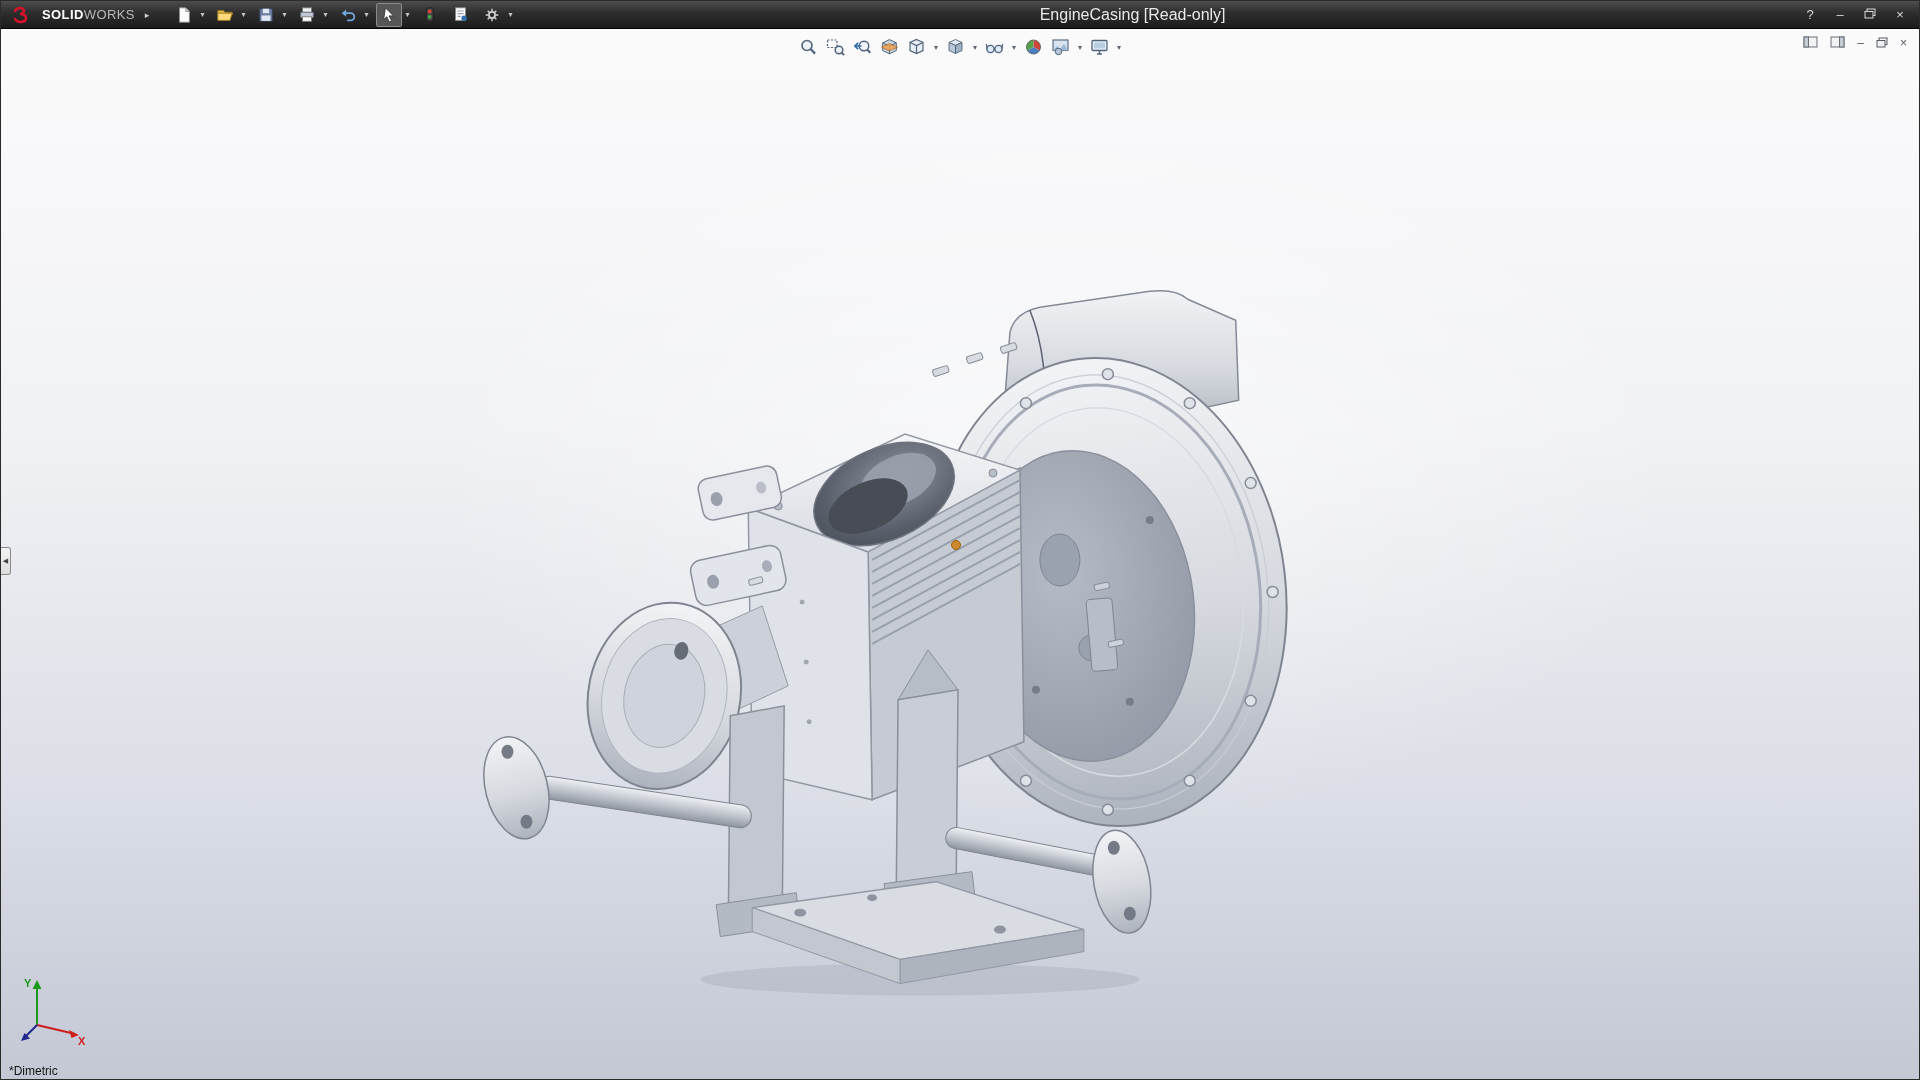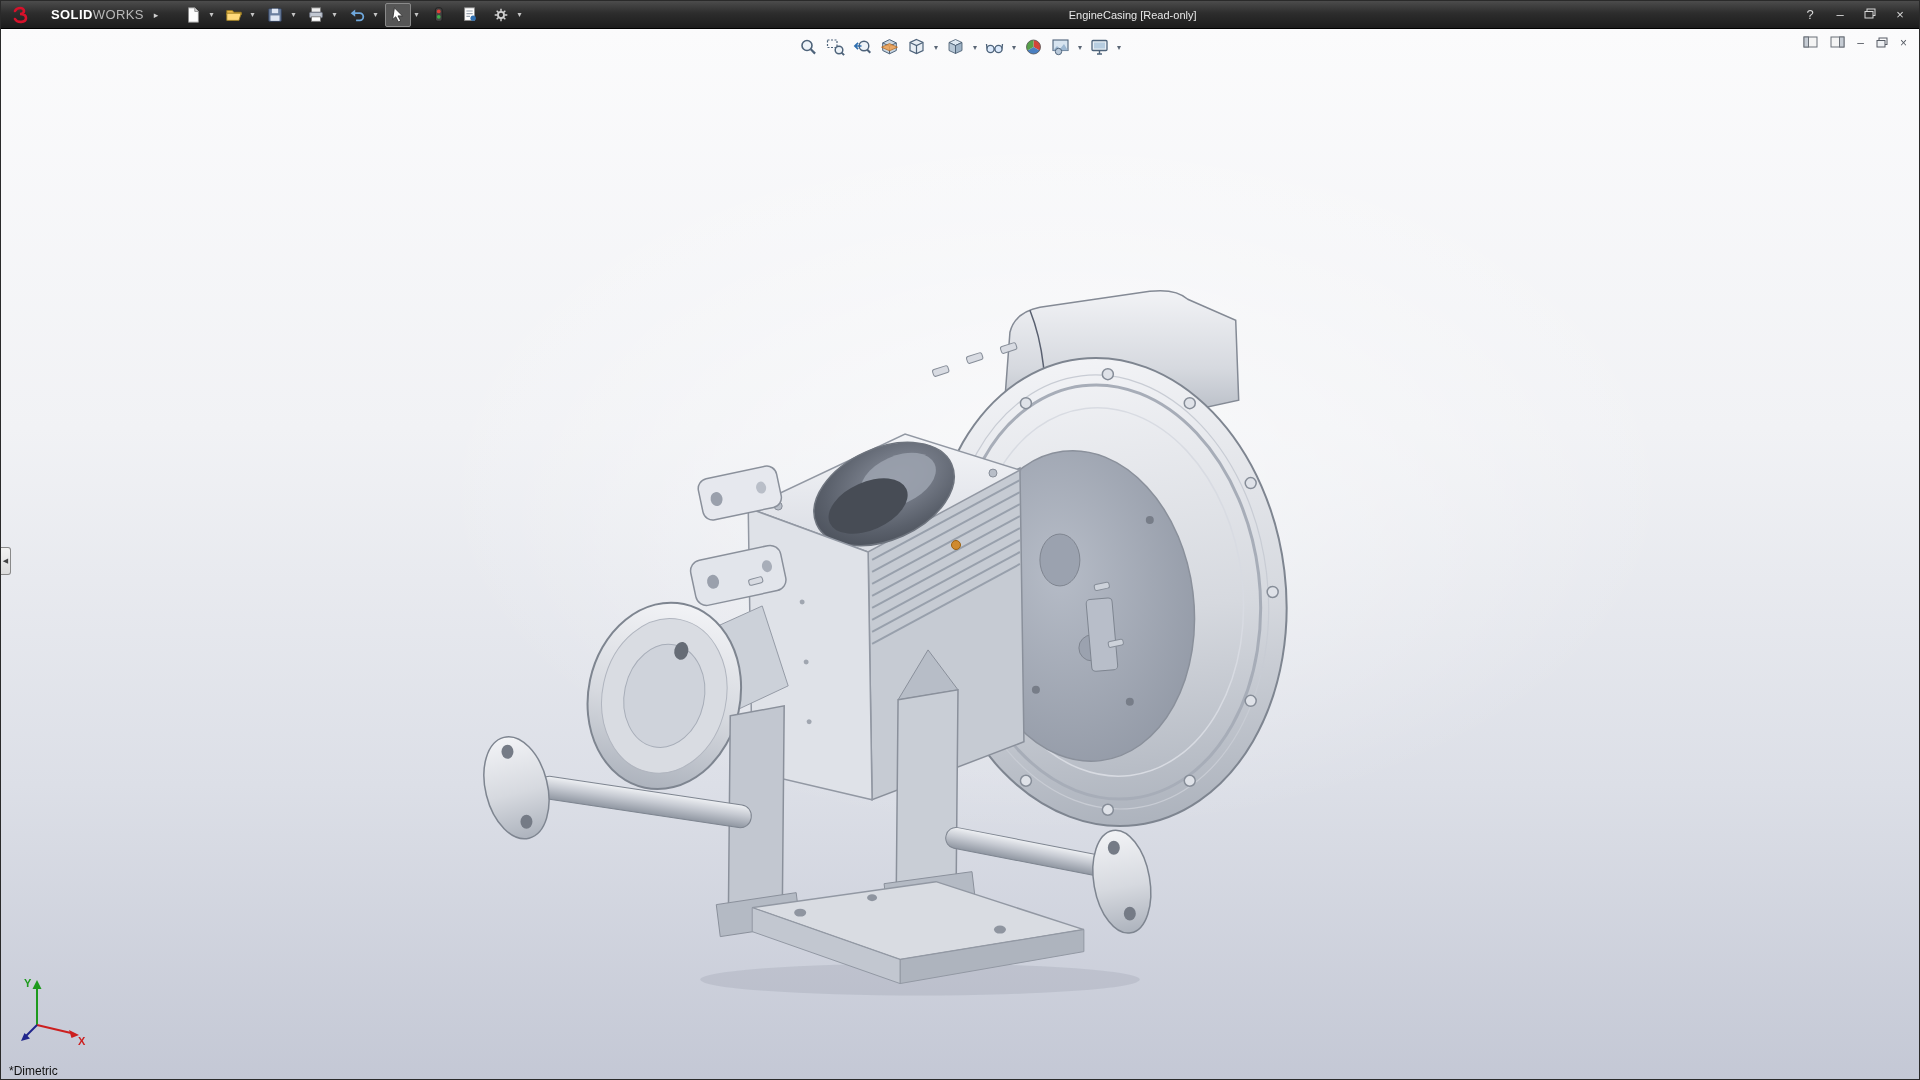"SOLIDWORKS" .logo { gap: 18px -> 9px }
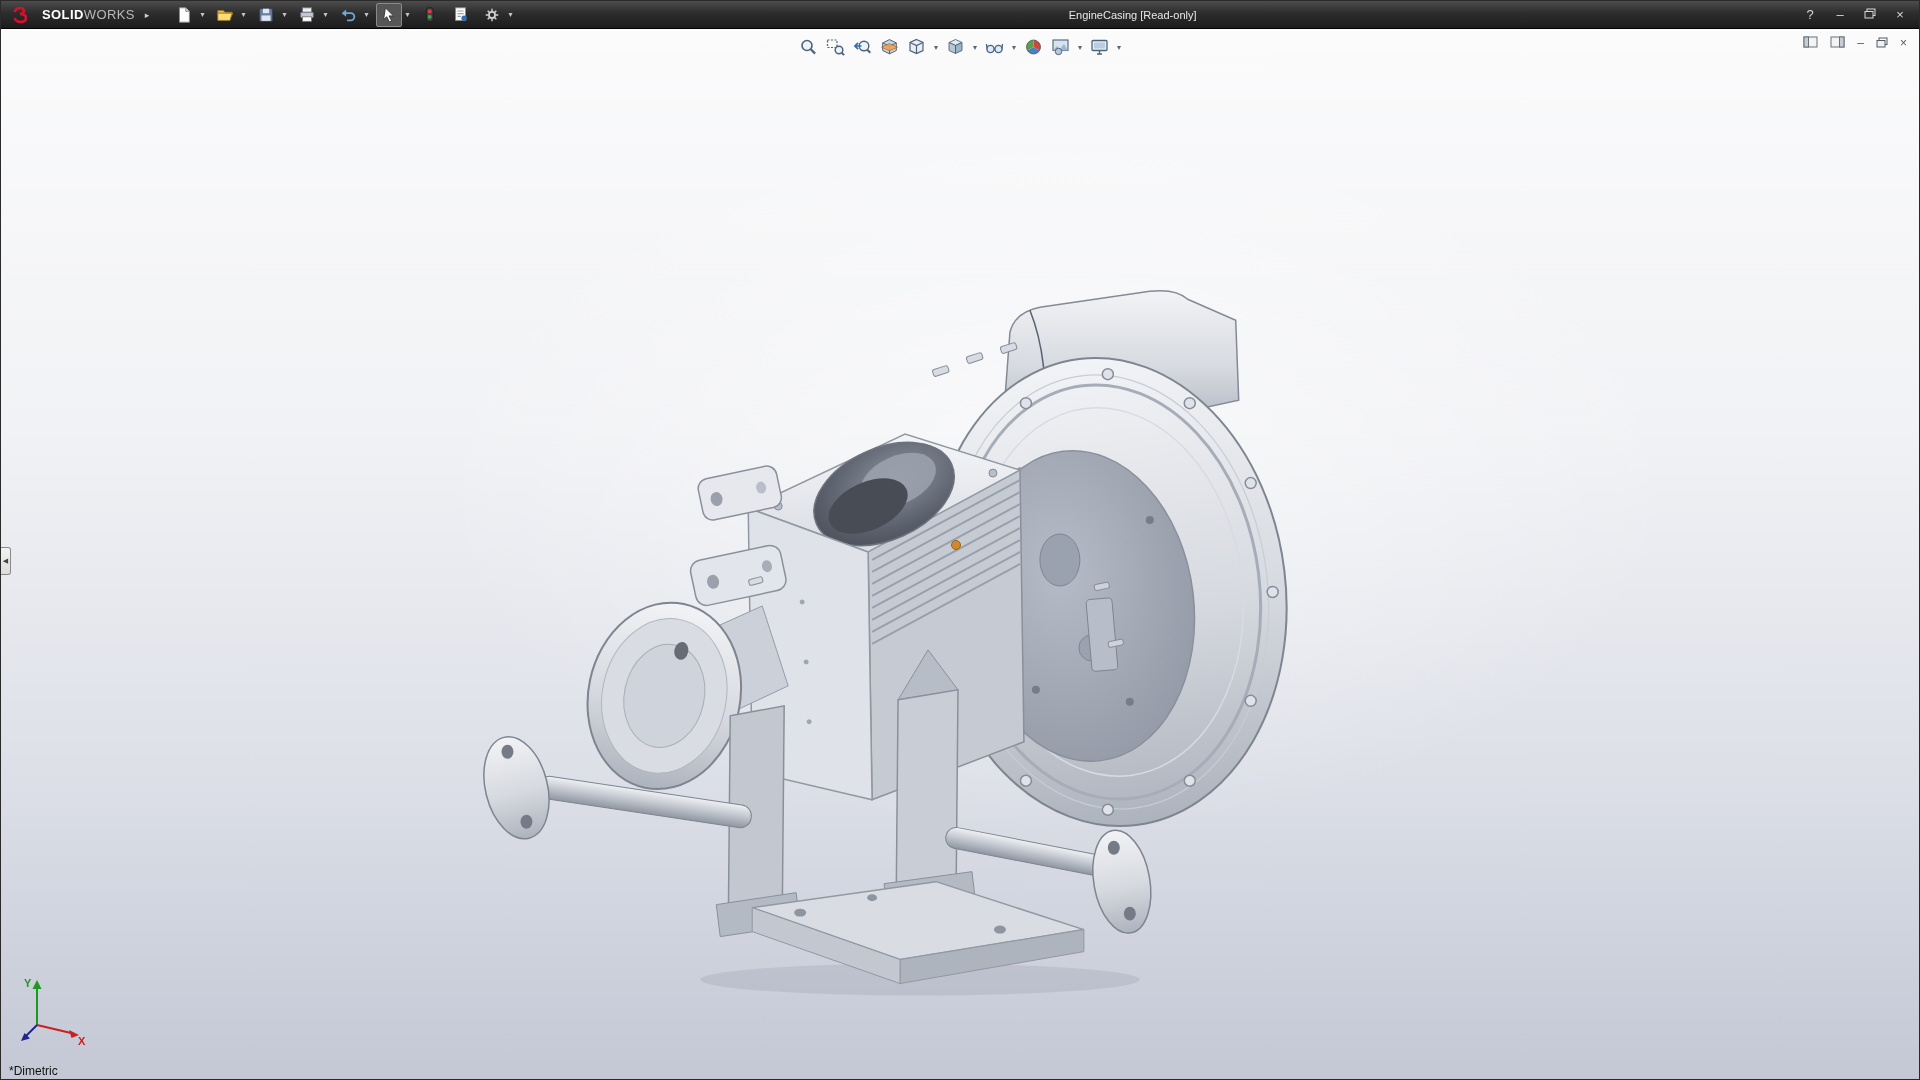"EngineCasing [Read-only]" .win-title { font-size: 11px -> 16px }
